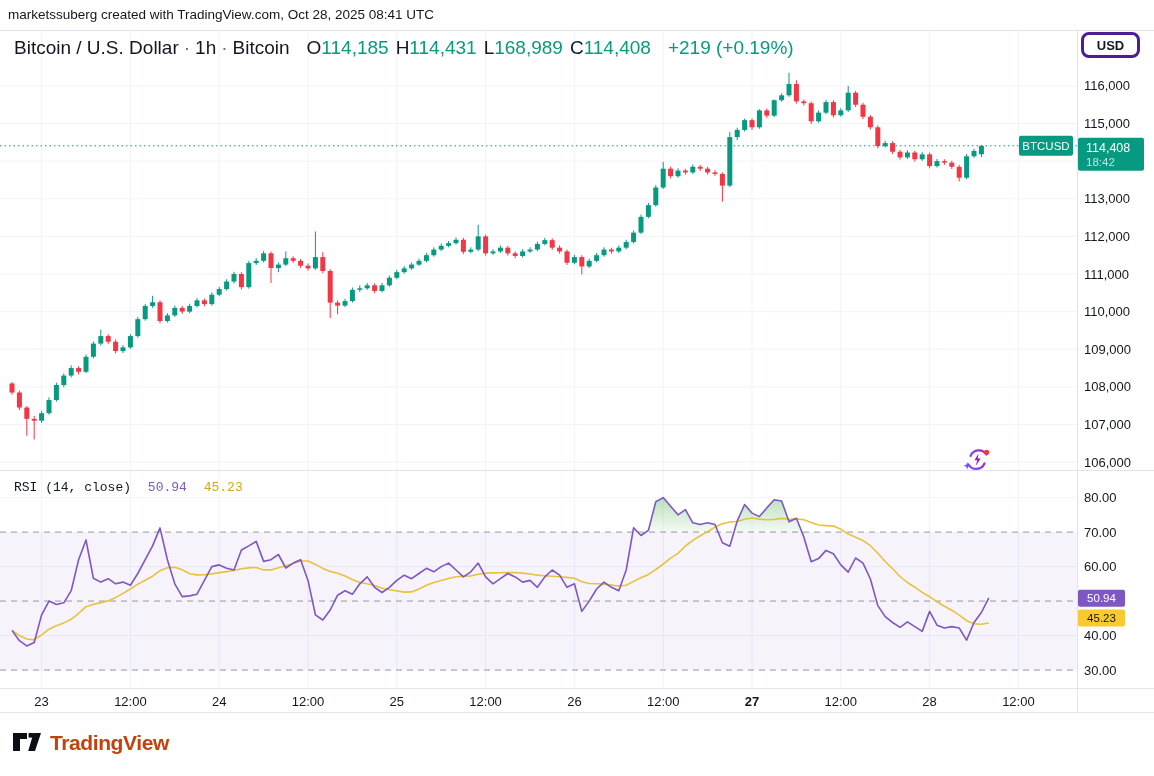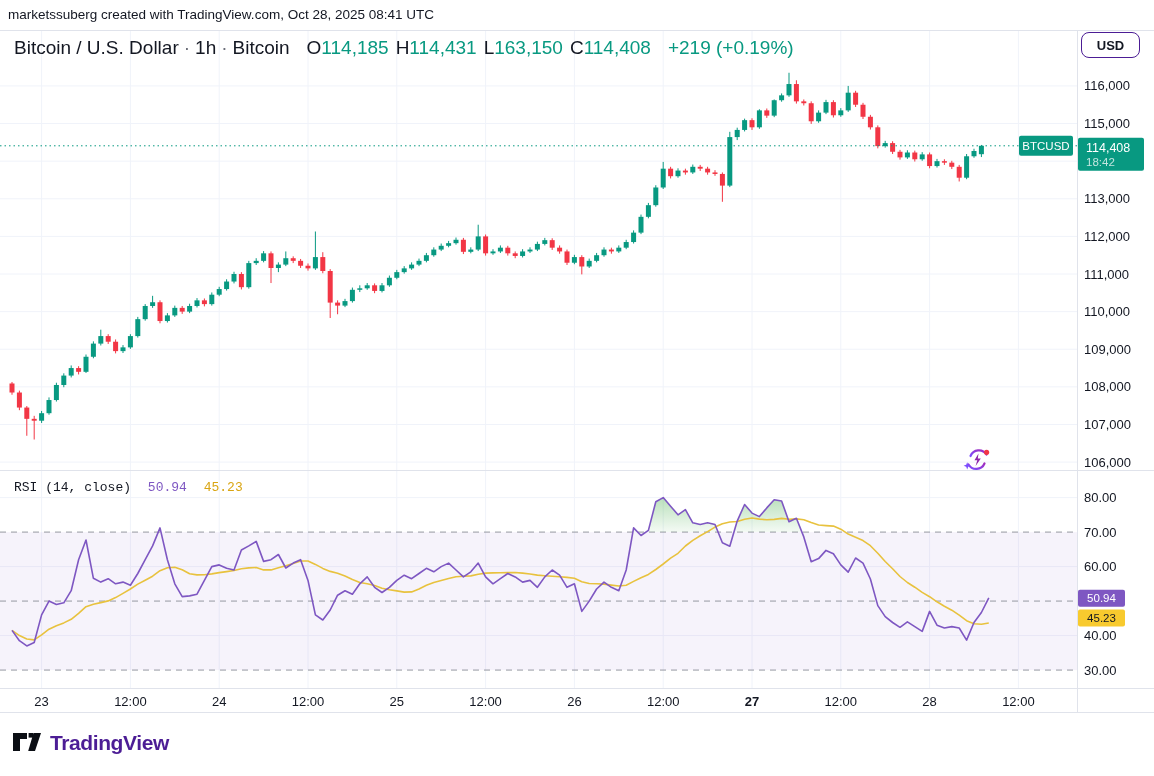"163,150" span.v { text: 163,150 -> 168,989 }
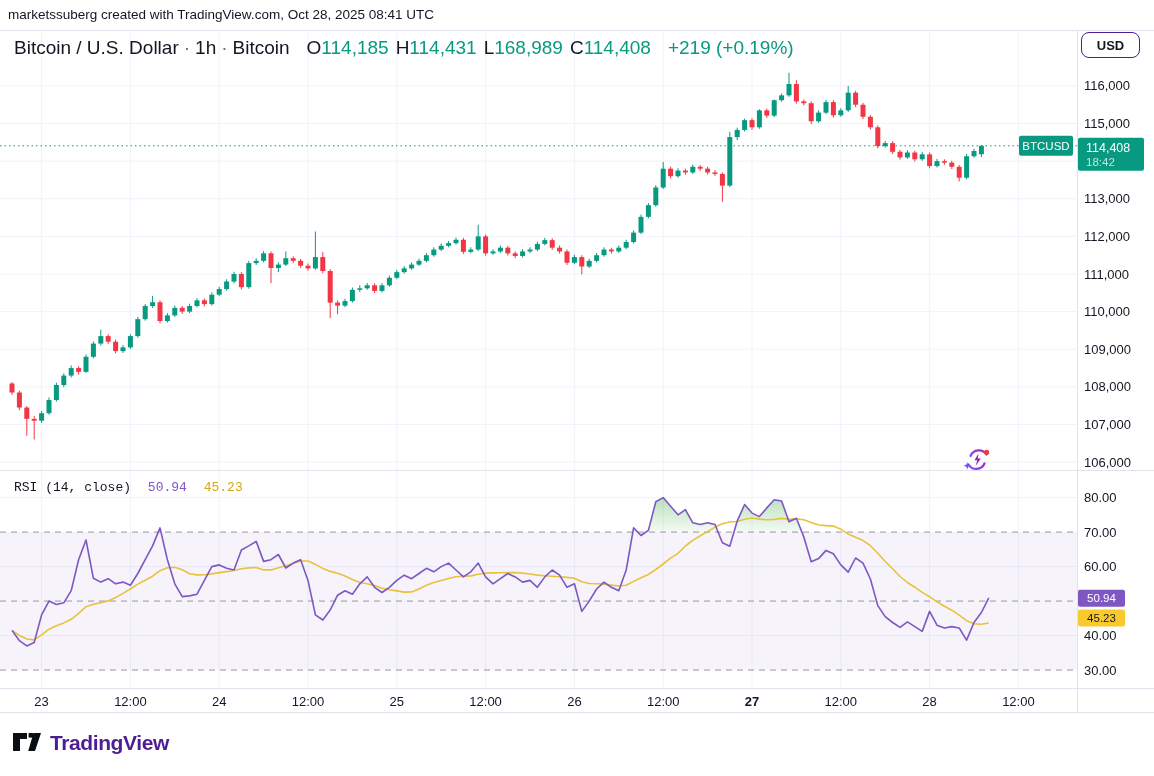"USD" .usd-btn { border: 1px solid #4c1d95 -> 3px solid #4c1d95 }
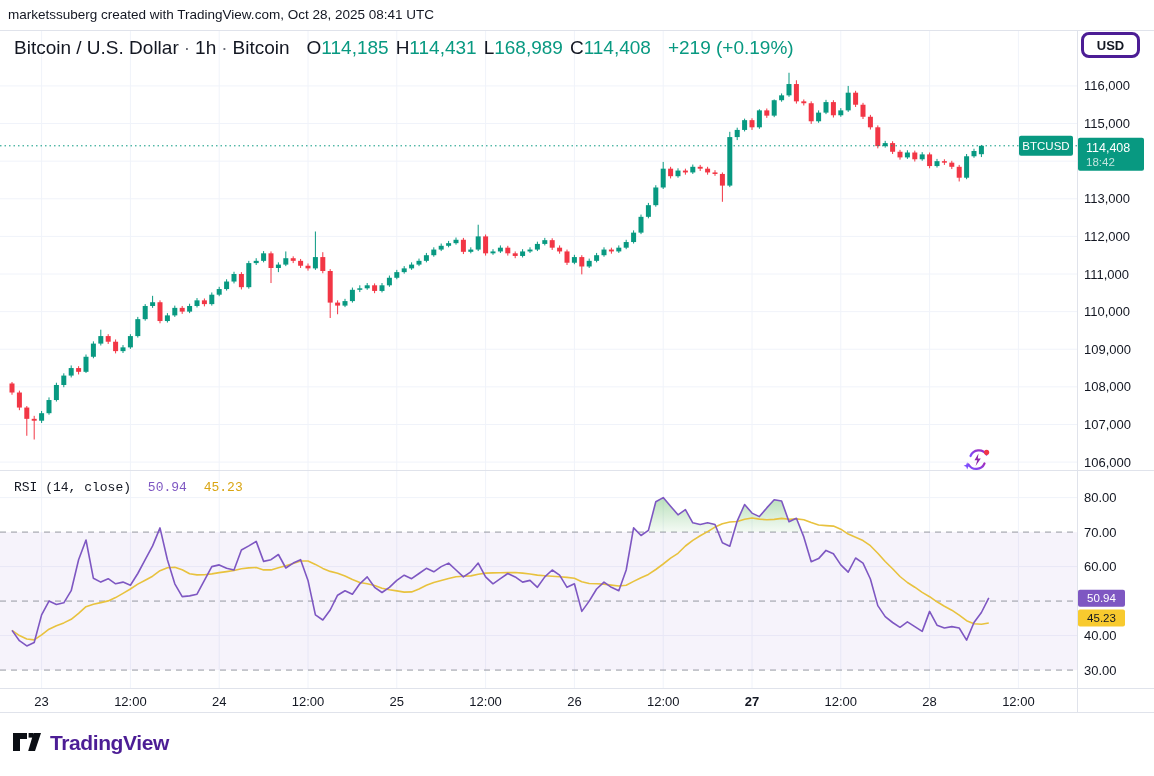"TradingView" .brand-text { color: #4c1d95 -> #c2410c }
